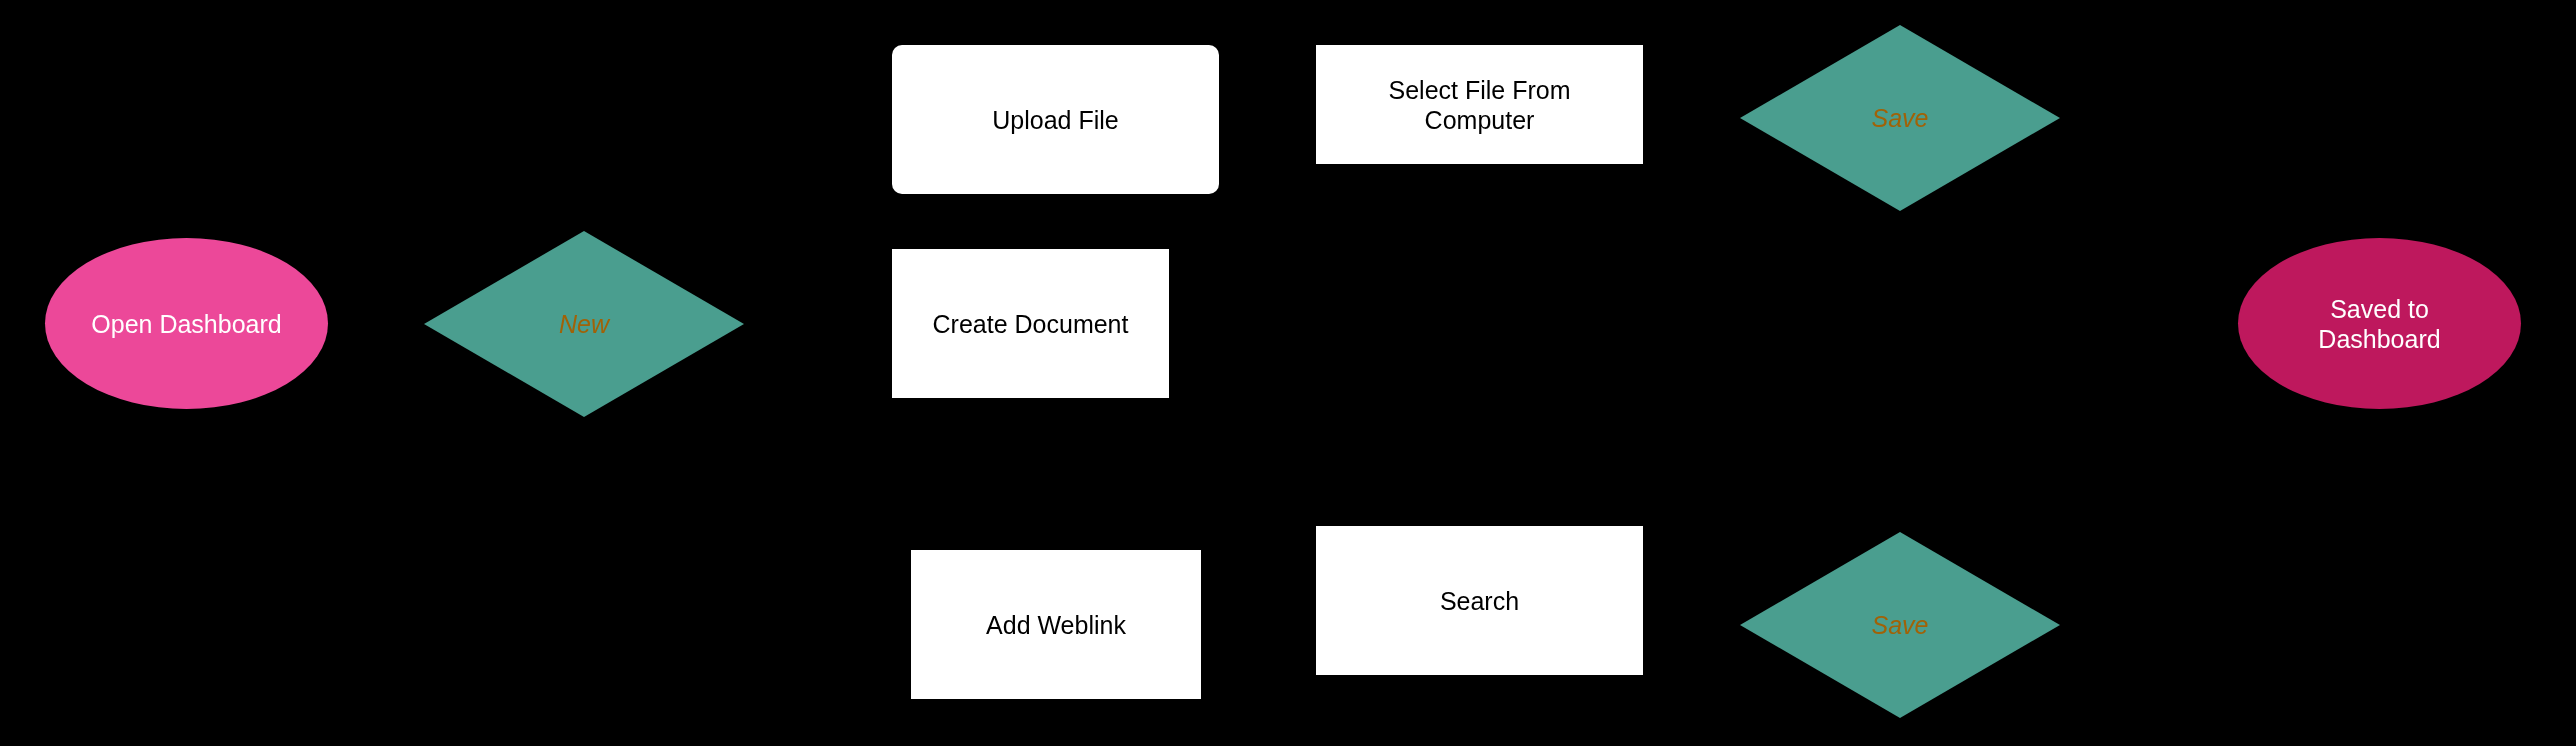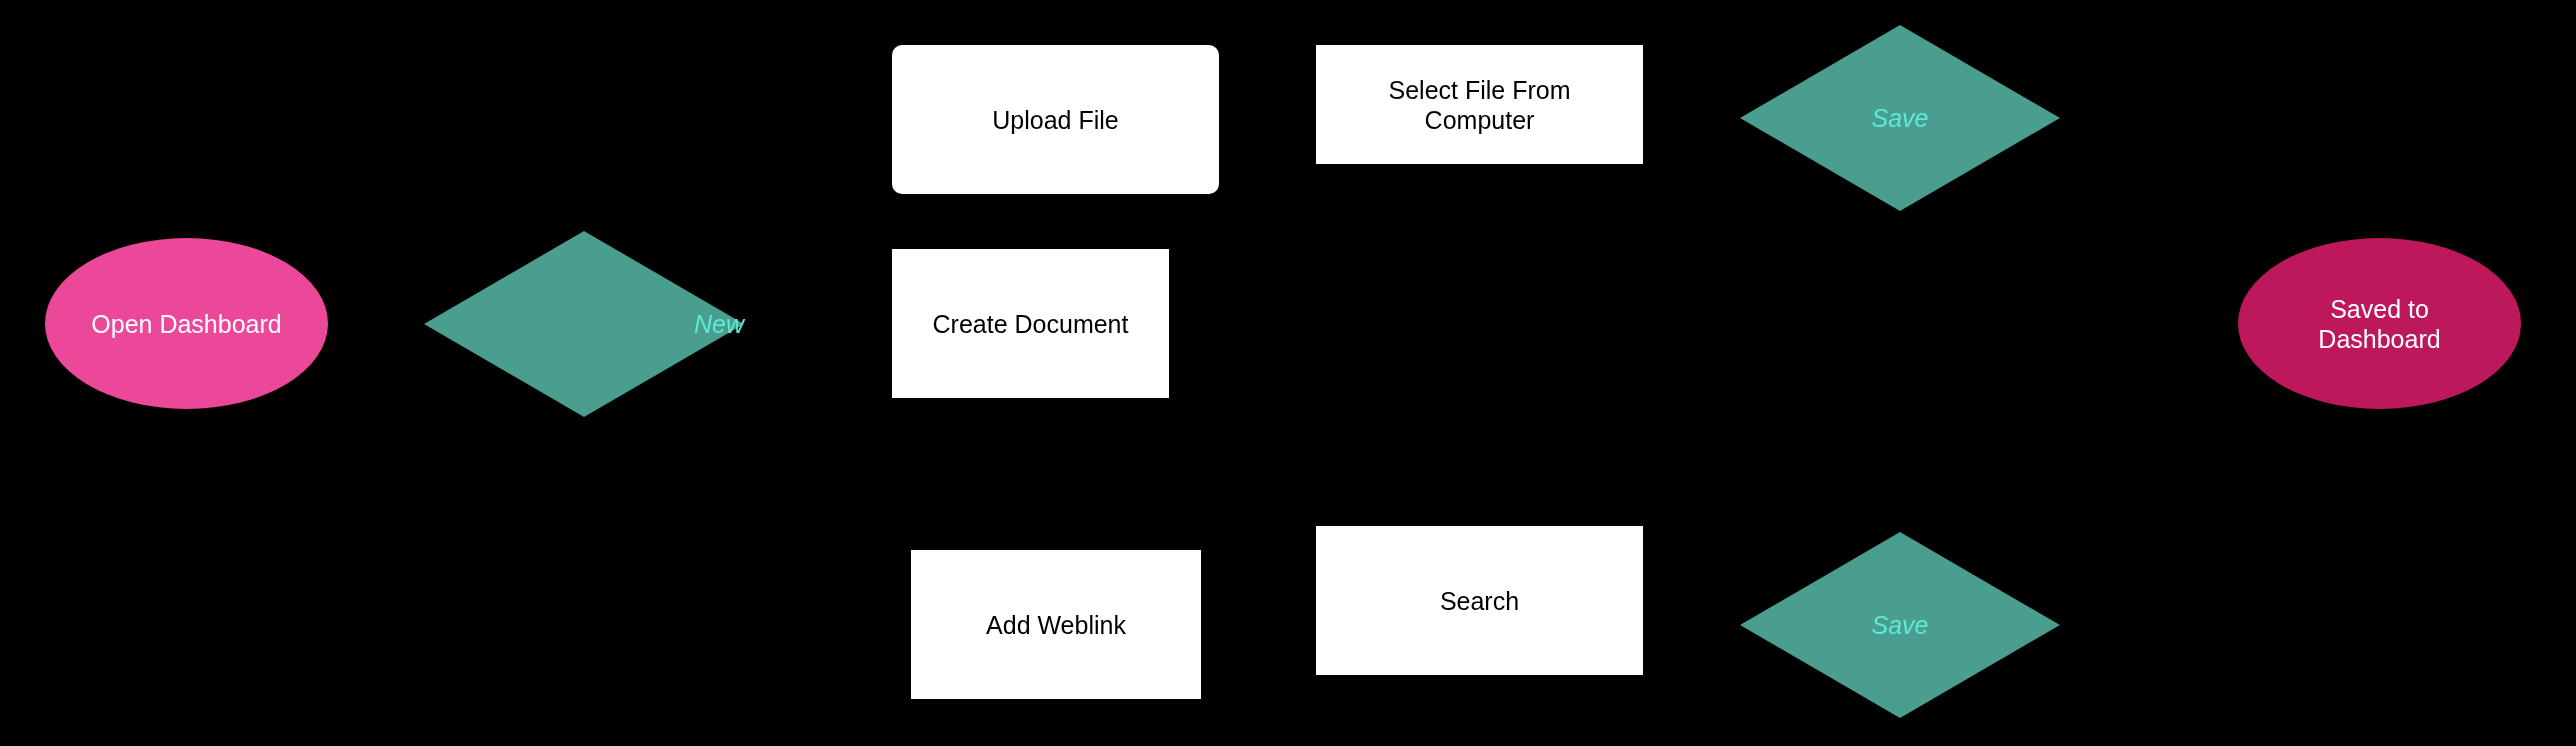"Save" .diamond { color: #5eead4 -> #a16207 }
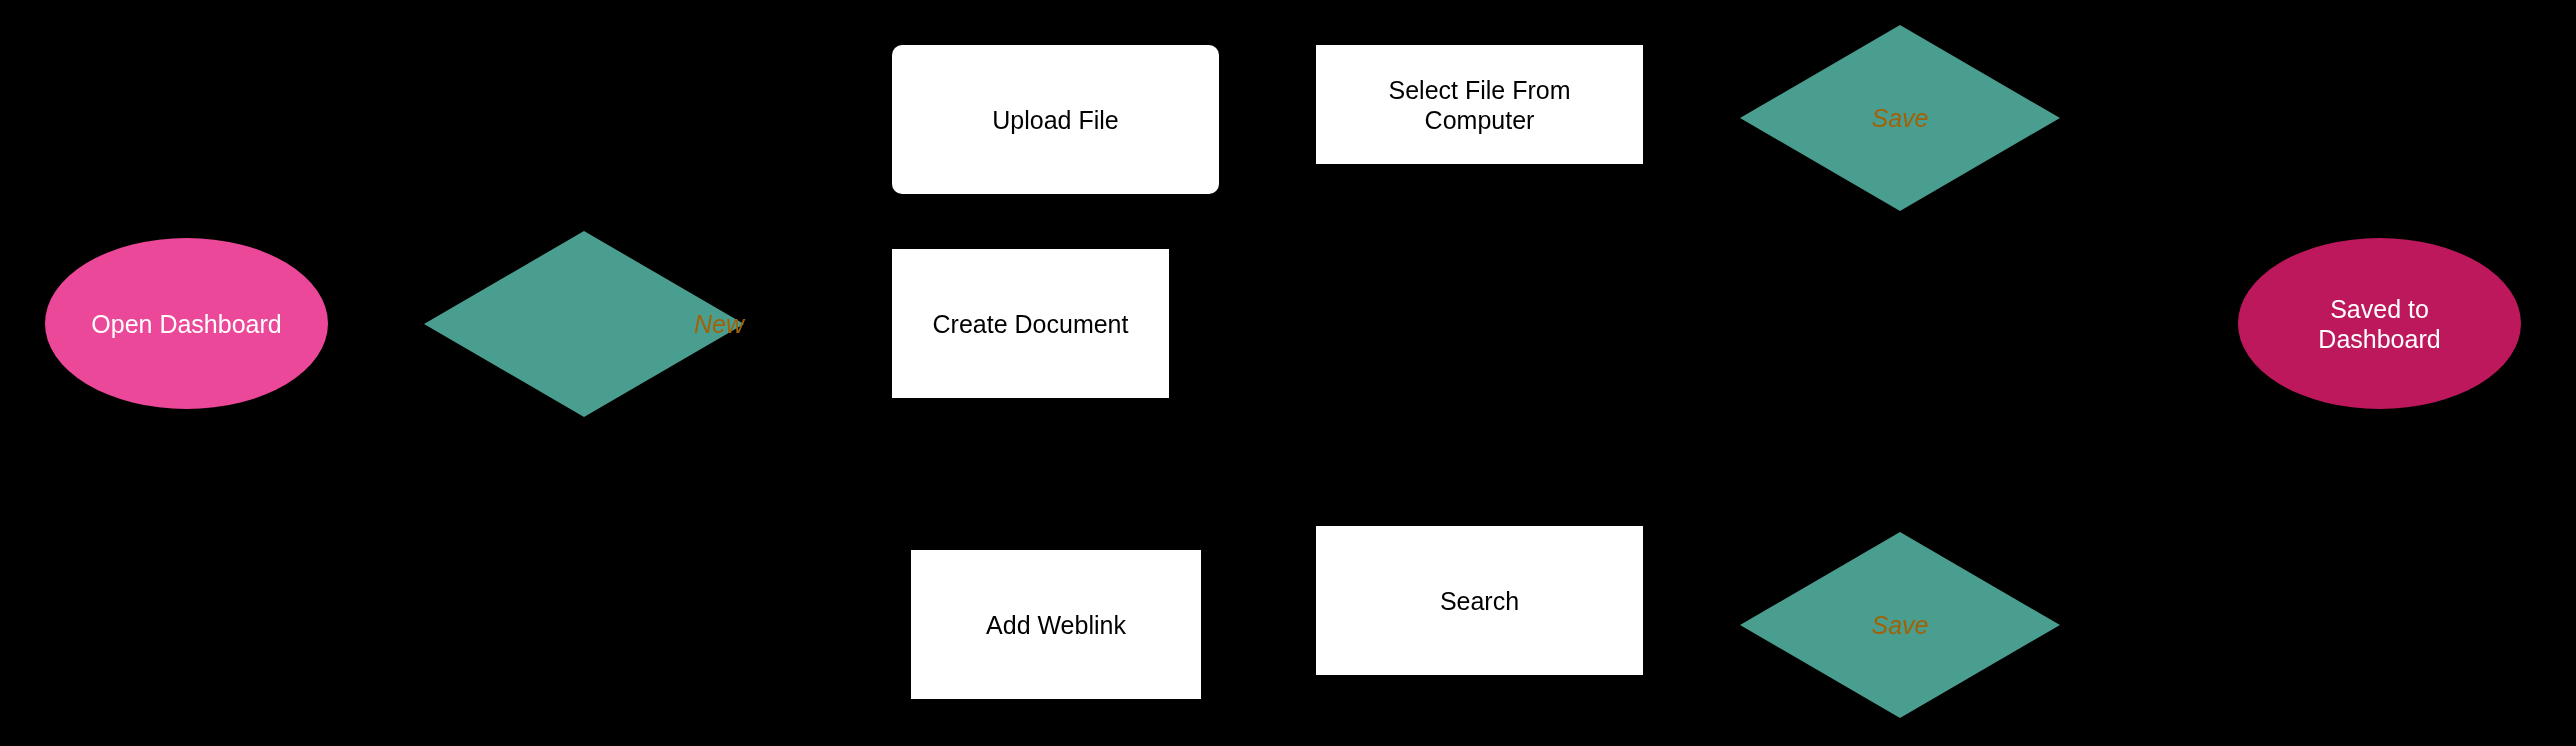"New" div.node { justify-content: flex-end -> none }
